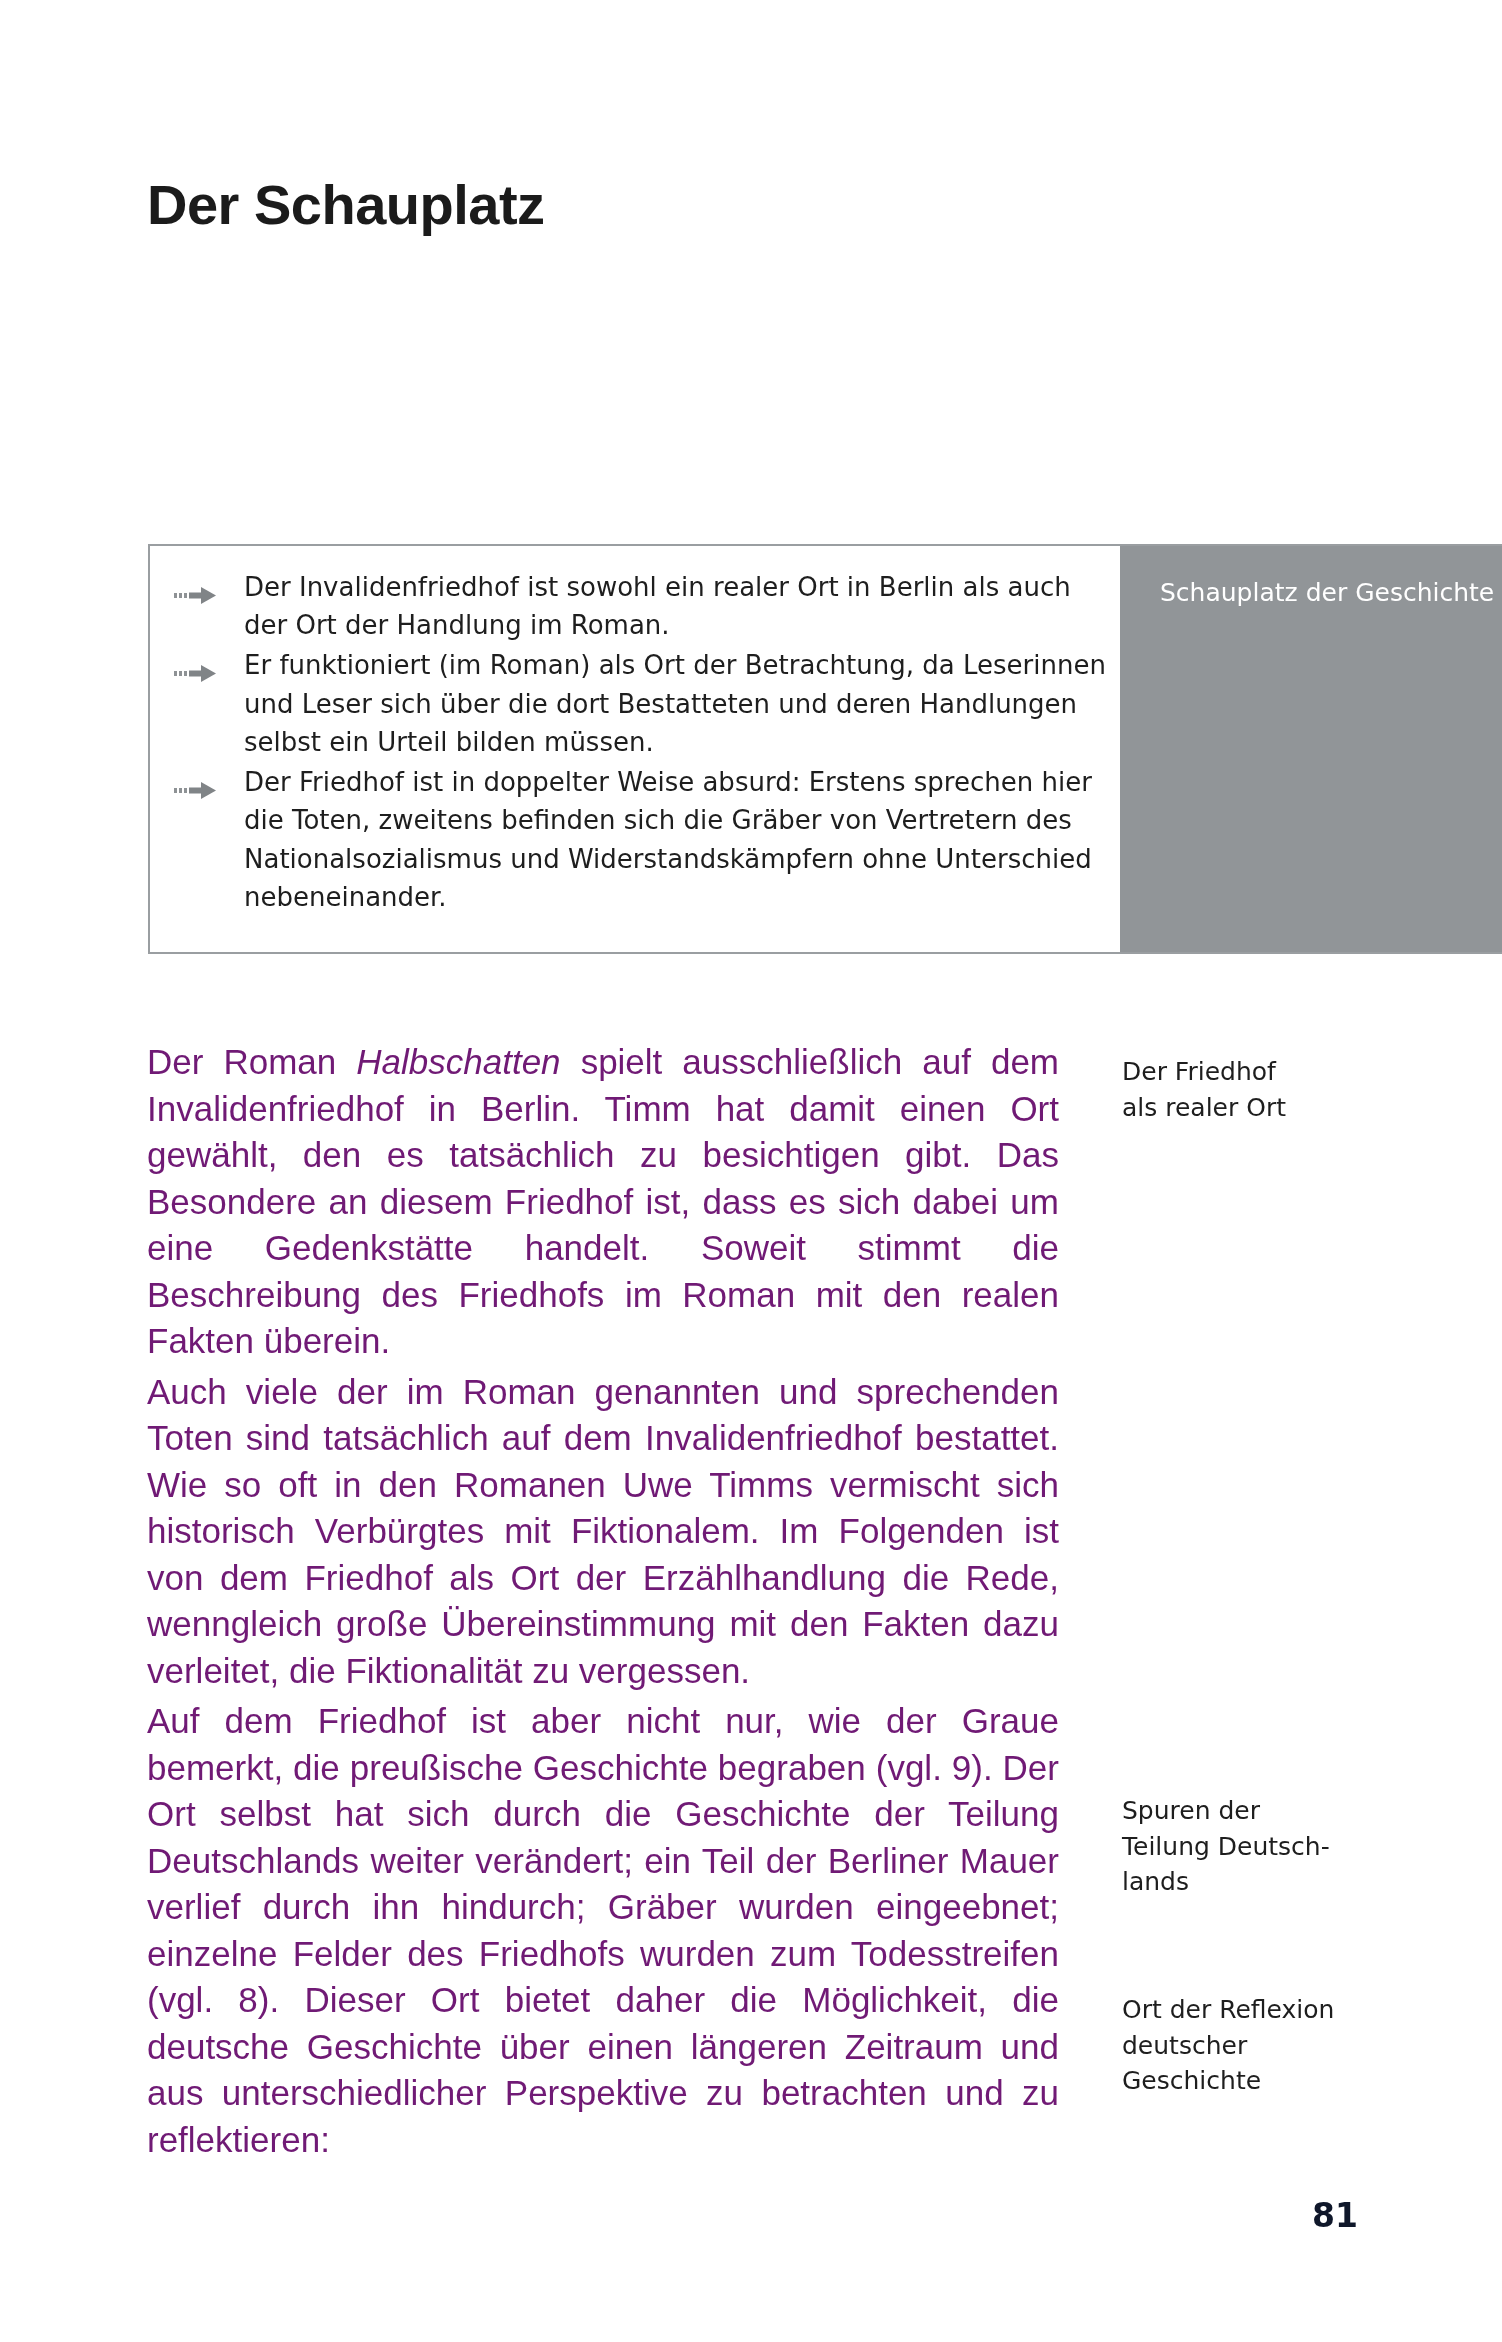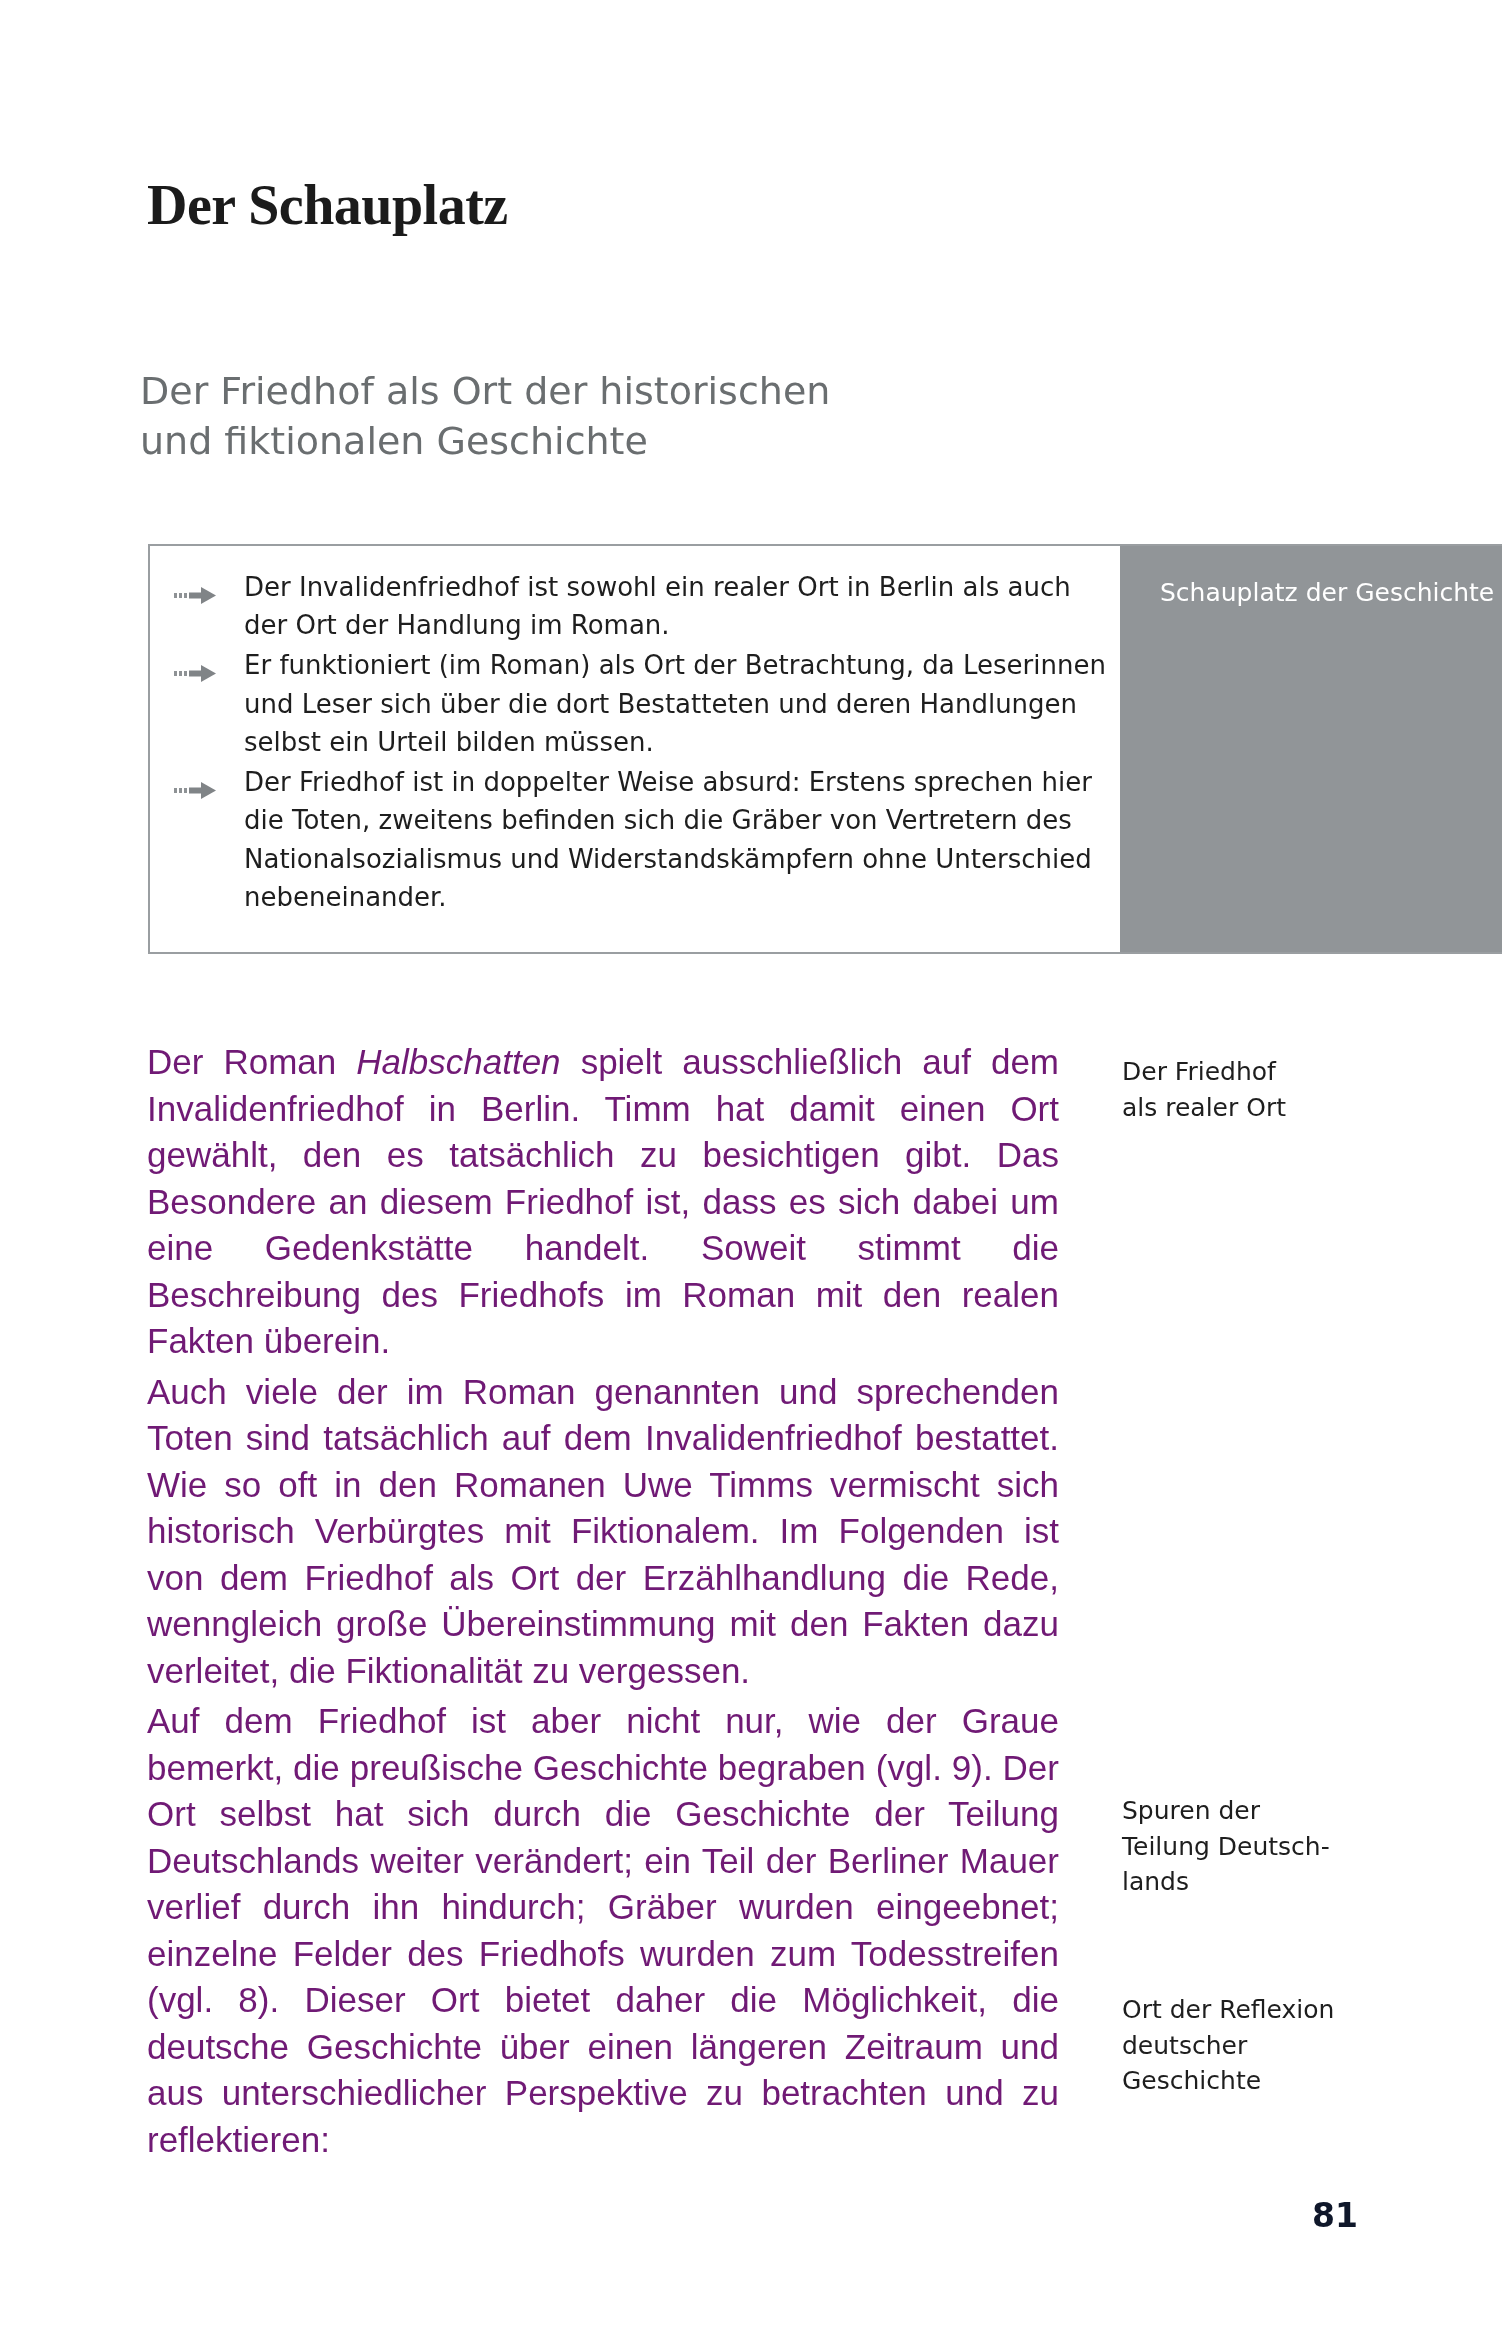"Der Schauplatz" .title { font-family: Liberation Serif, serif -> Liberation Sans, sans-serif }
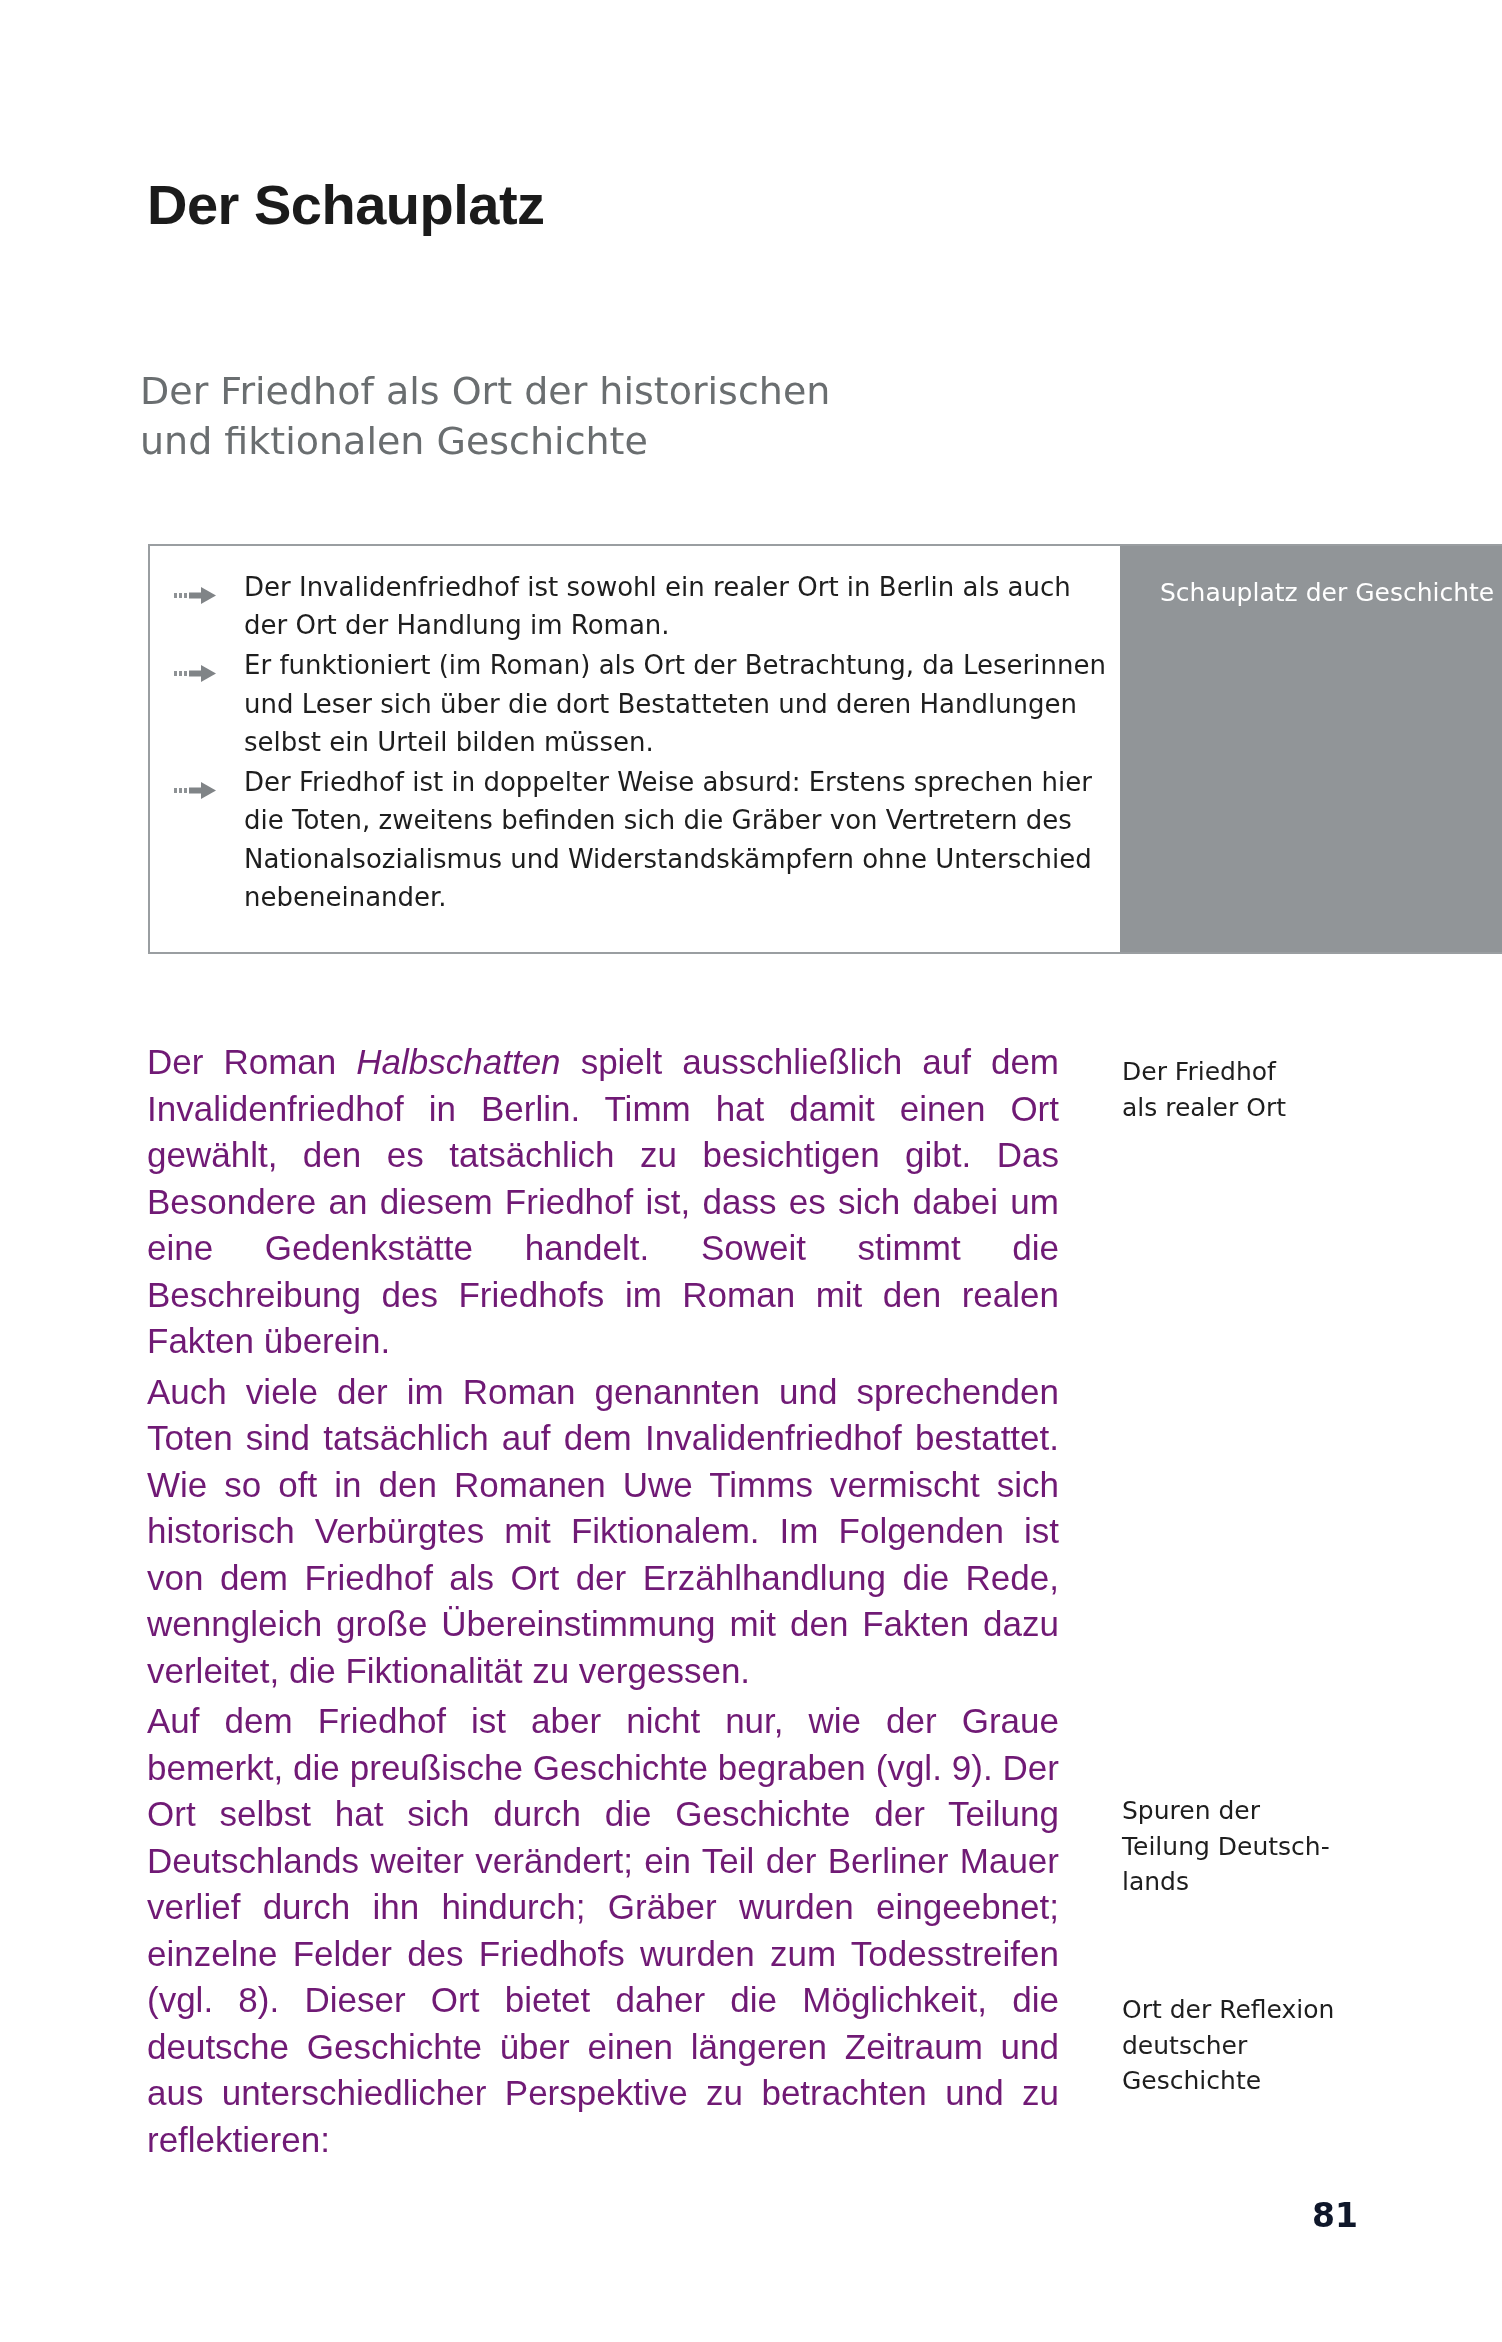"Der Friedhof als Ort der" div.subtitle { html: <div> <span>Der Friedhof als Ort der historischen</span> <span>und fiktionalen Geschichte</span> </div> -> none }
